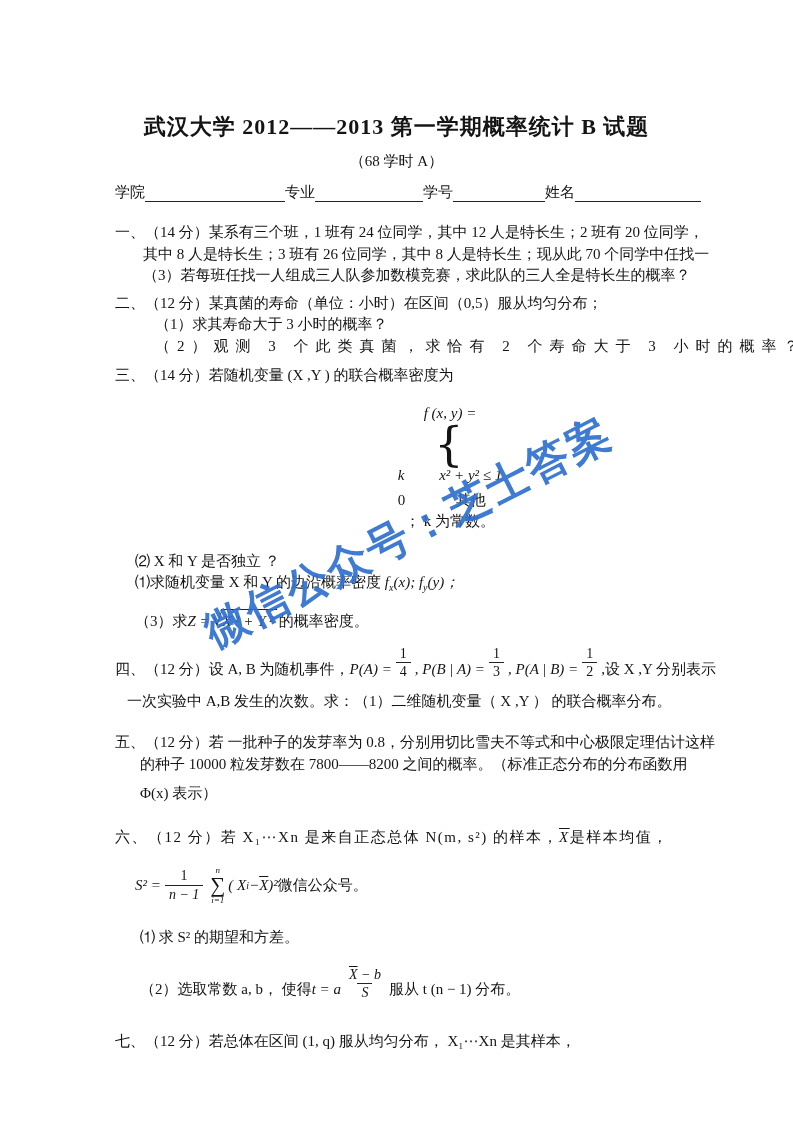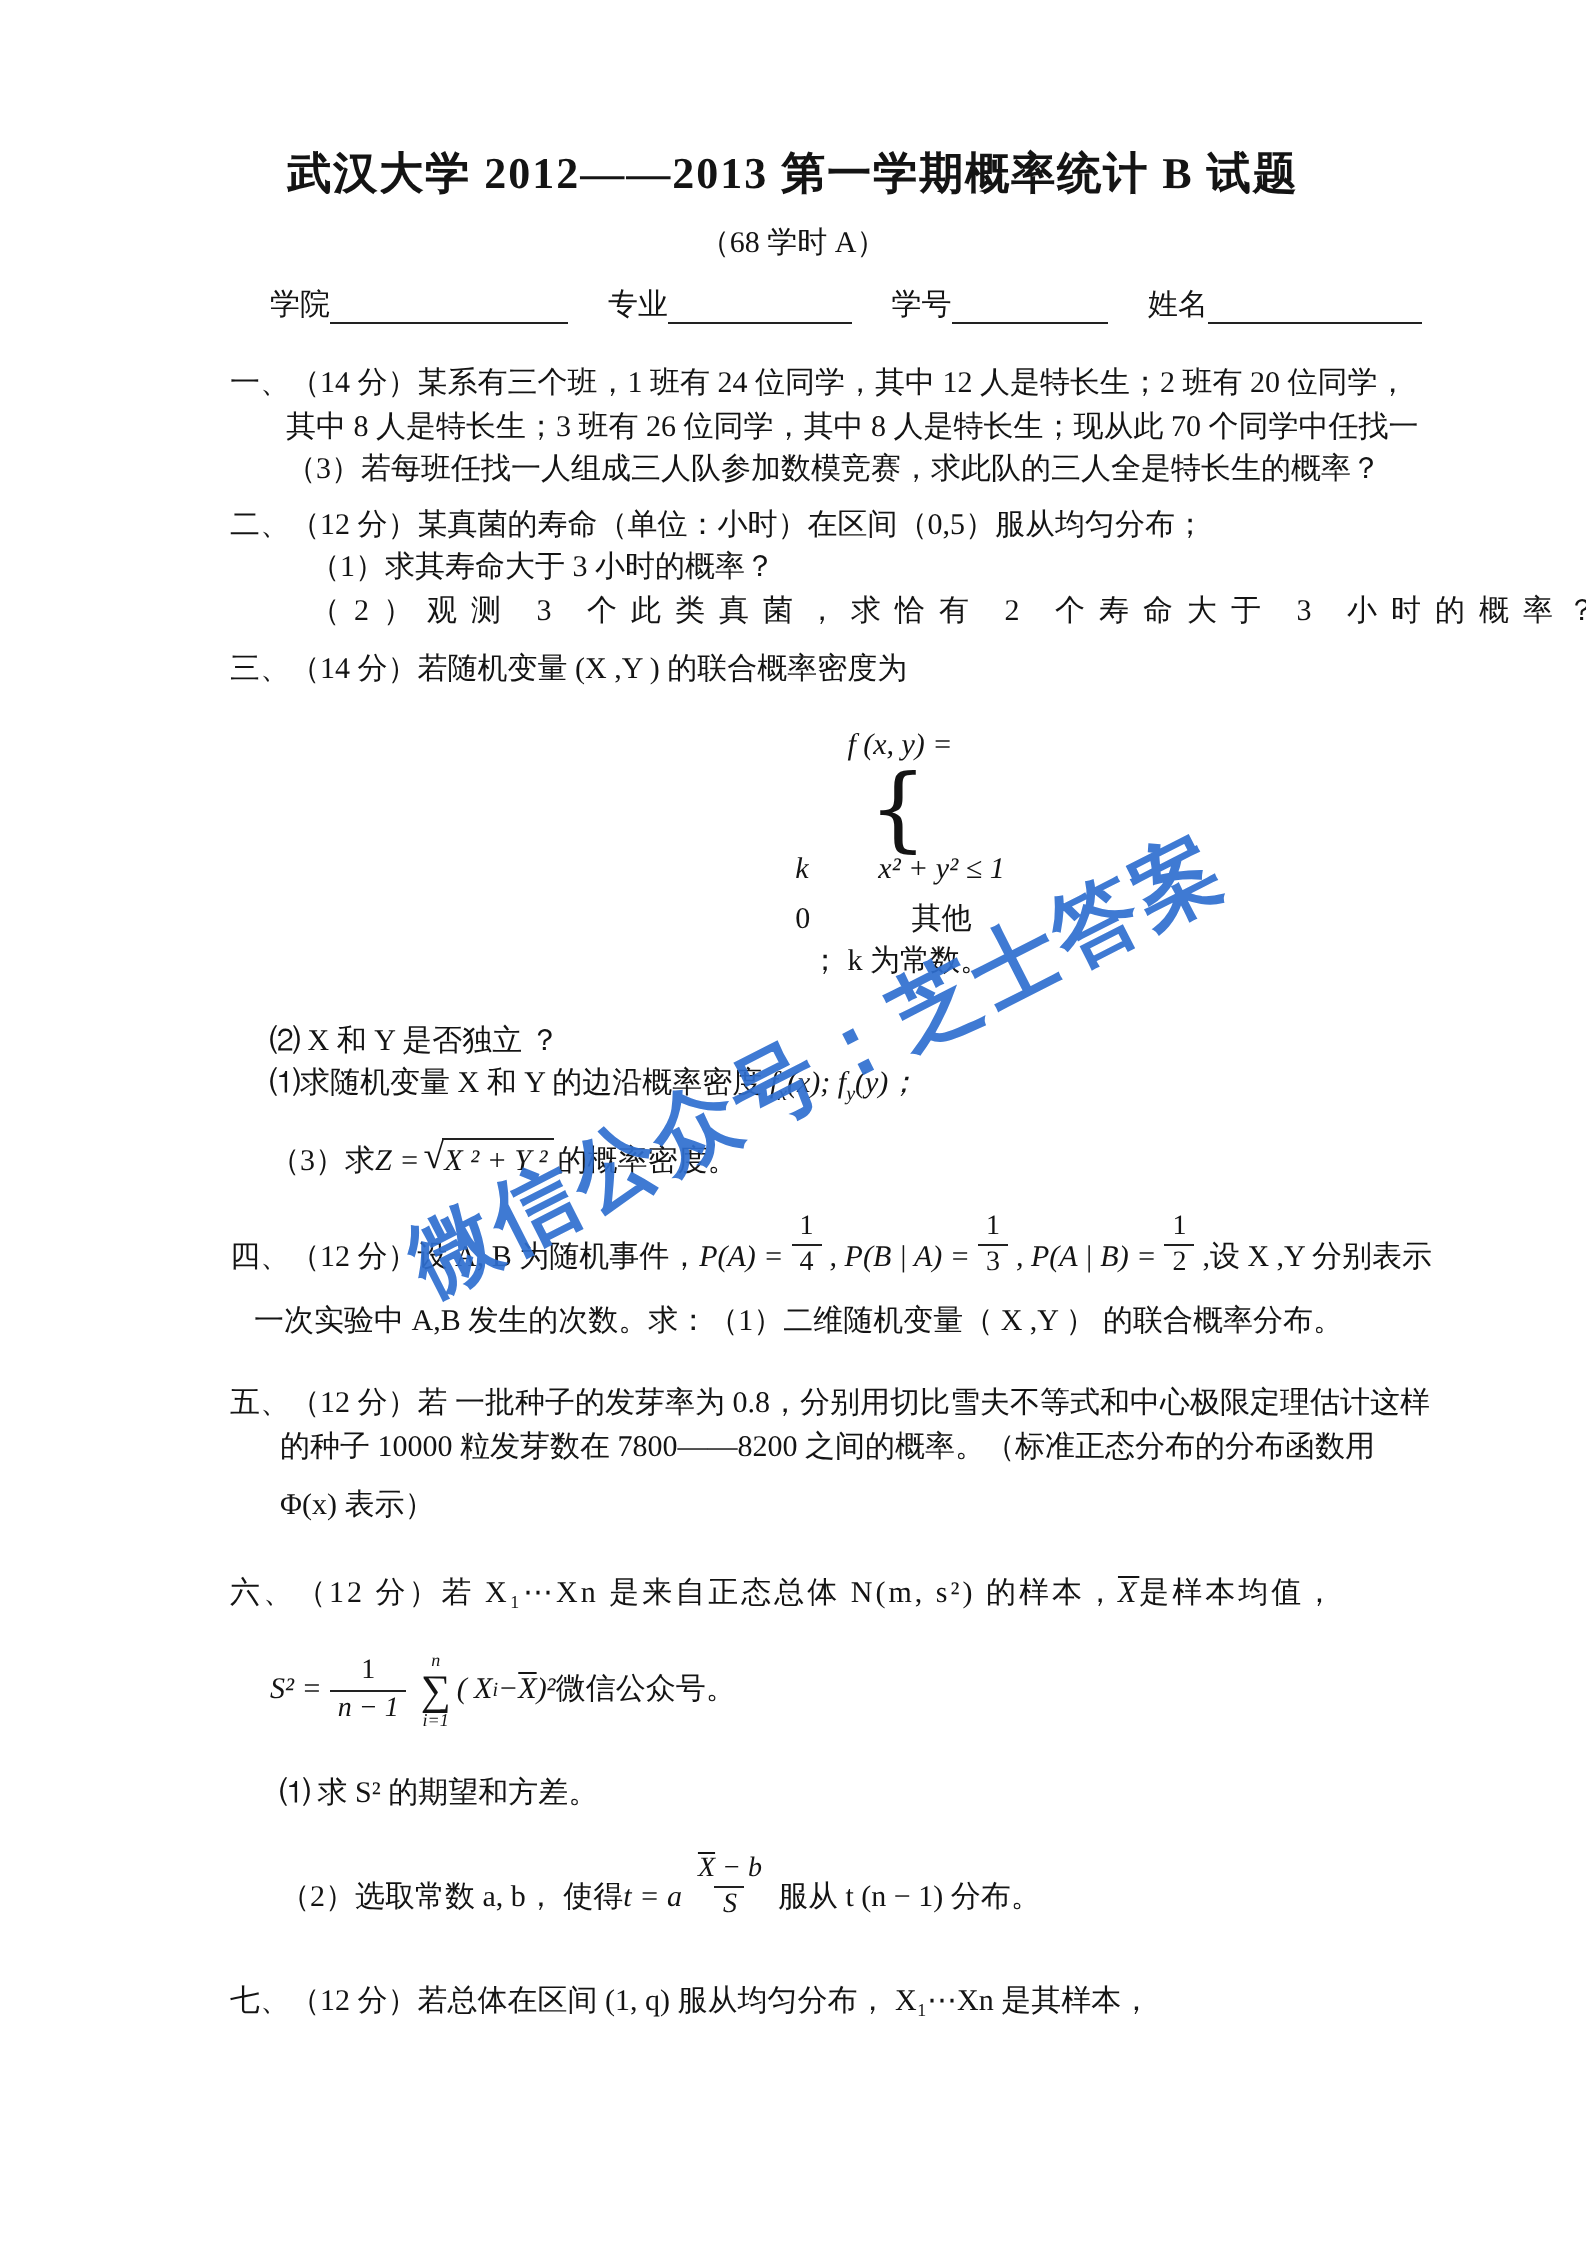"武汉大学 2012——2013 第一学期概率统计 B 试题" .header { padding-top: 72px -> 112px }
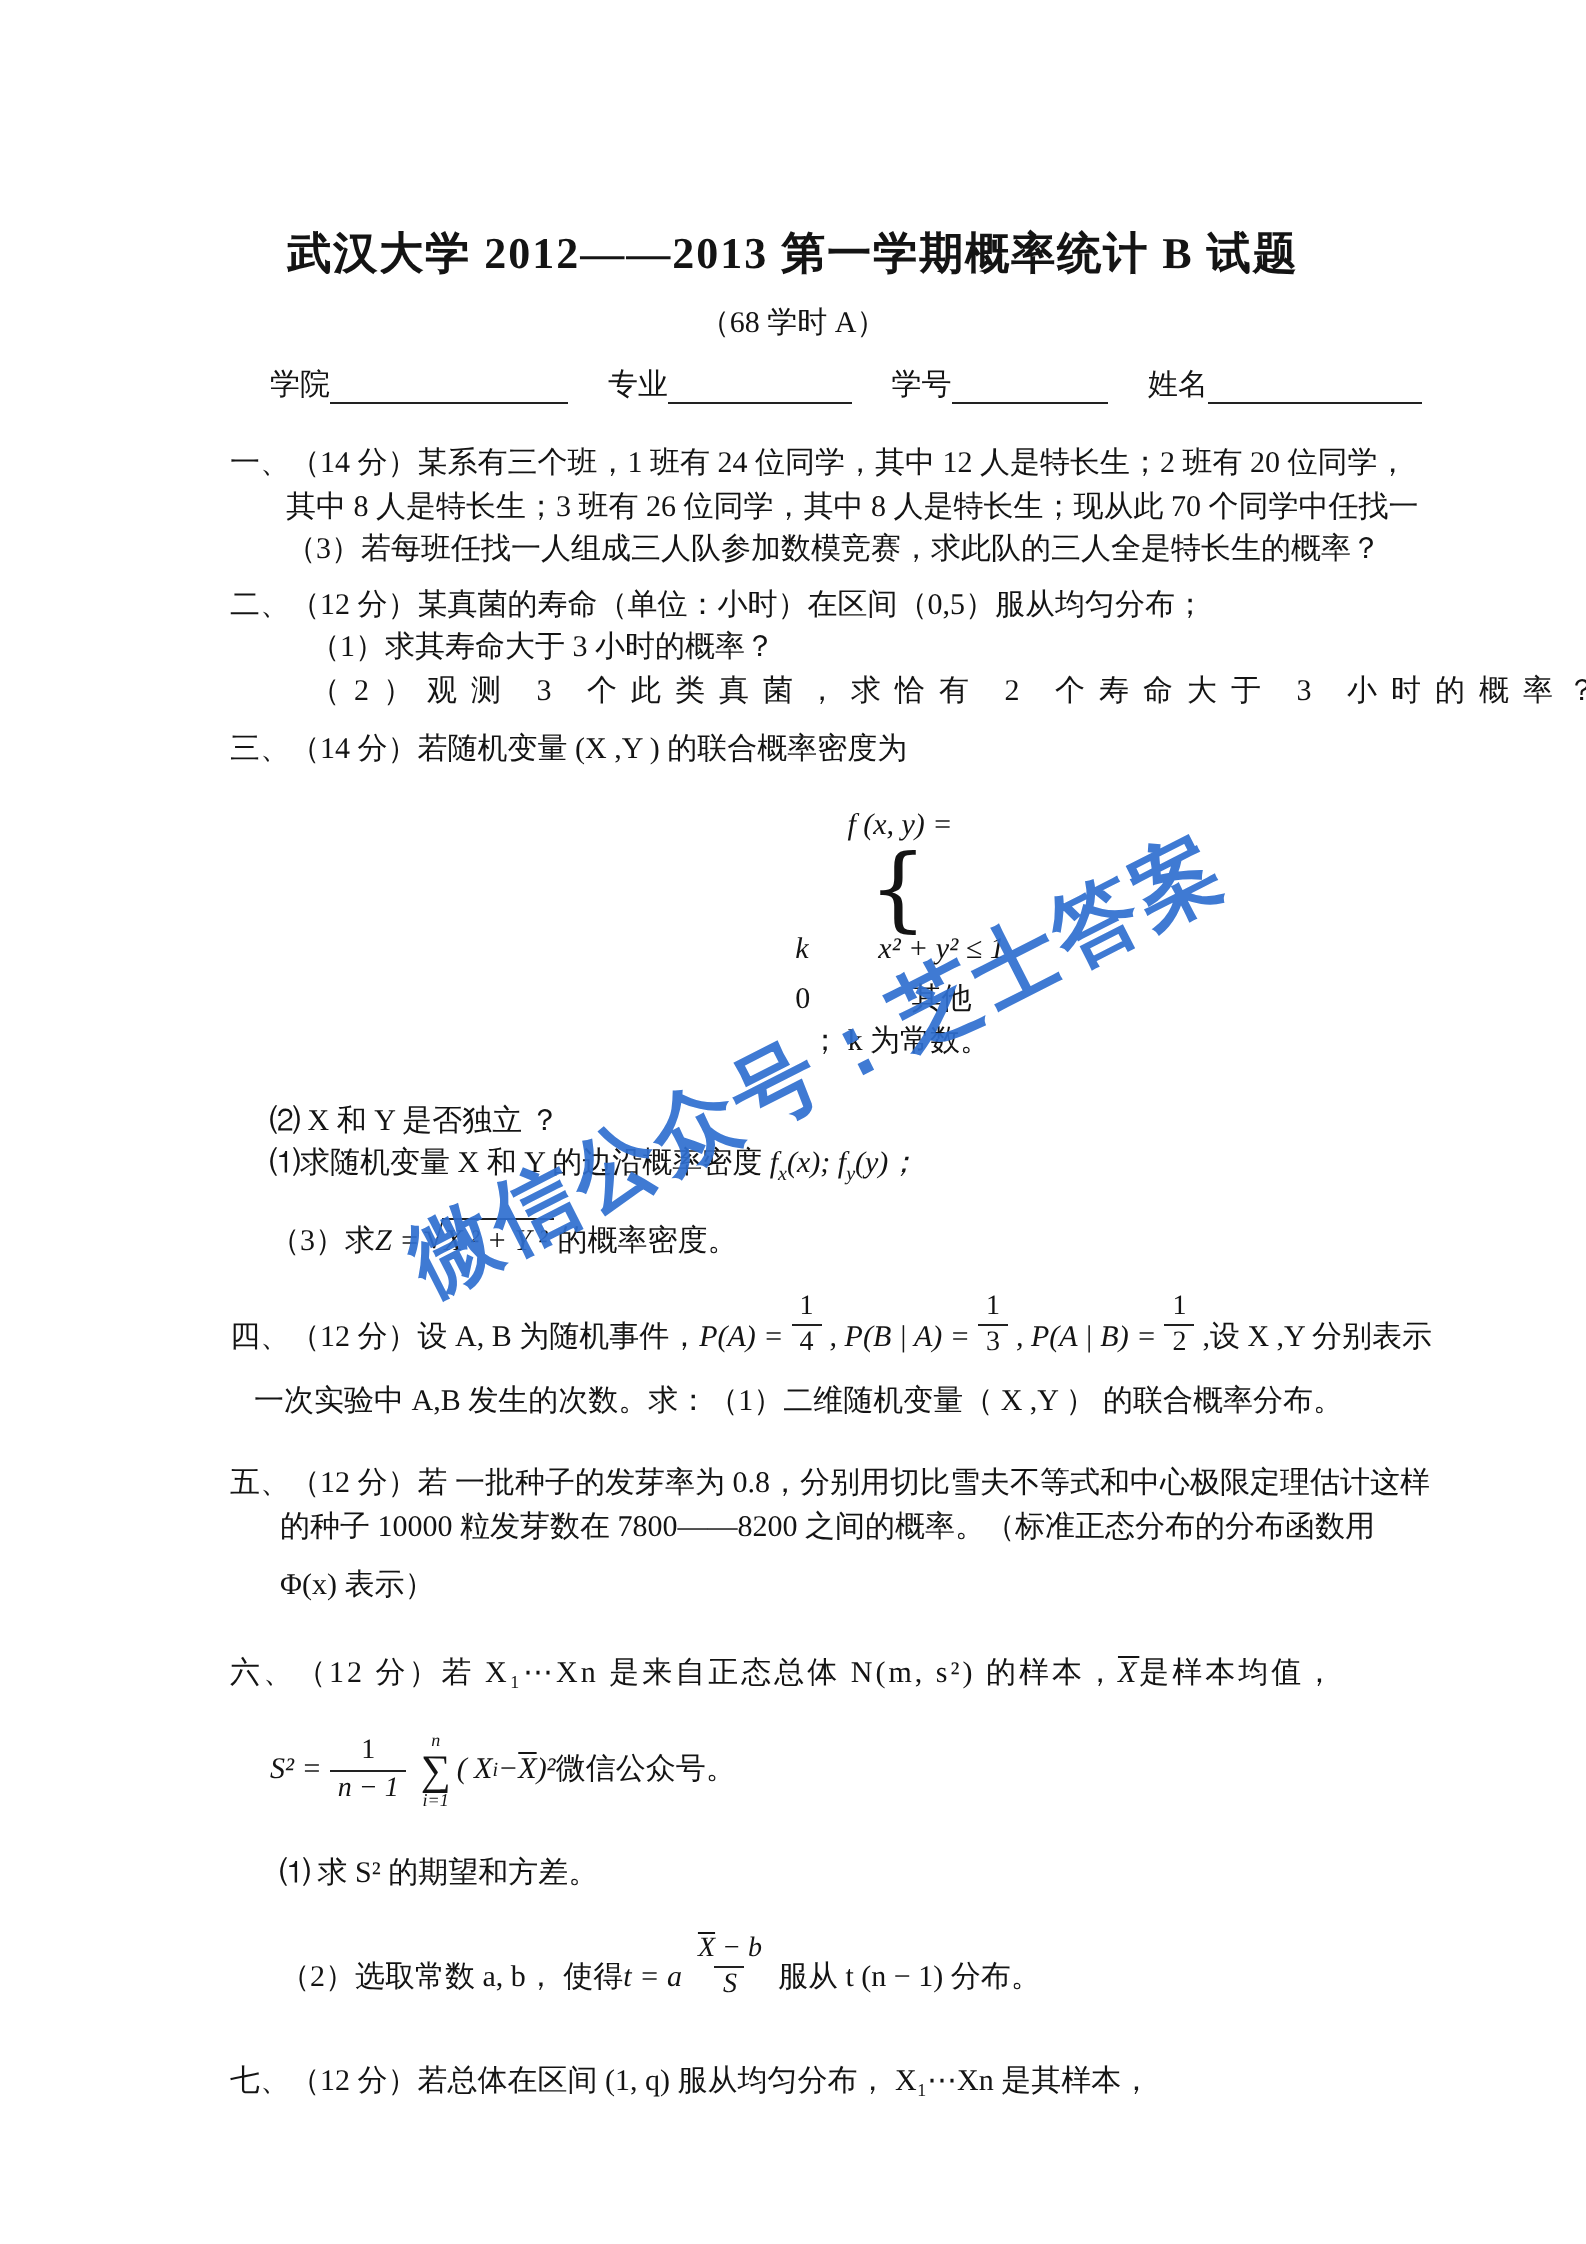"学院" .form-label { margin-left: 20px -> none }
